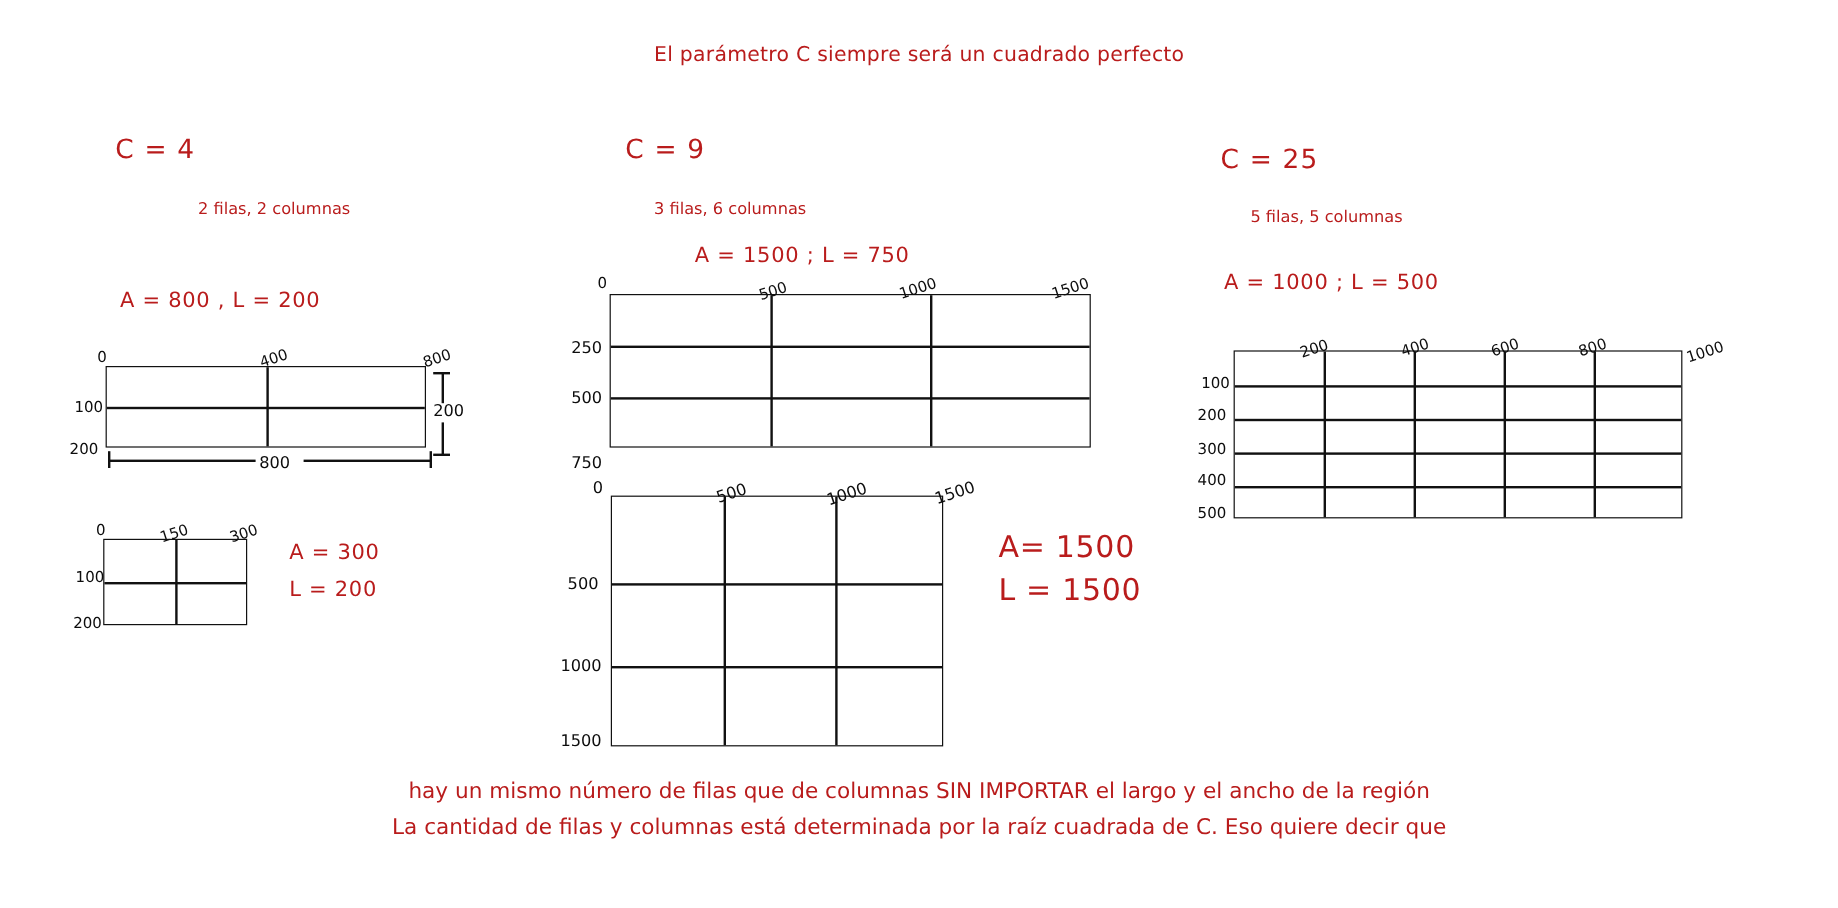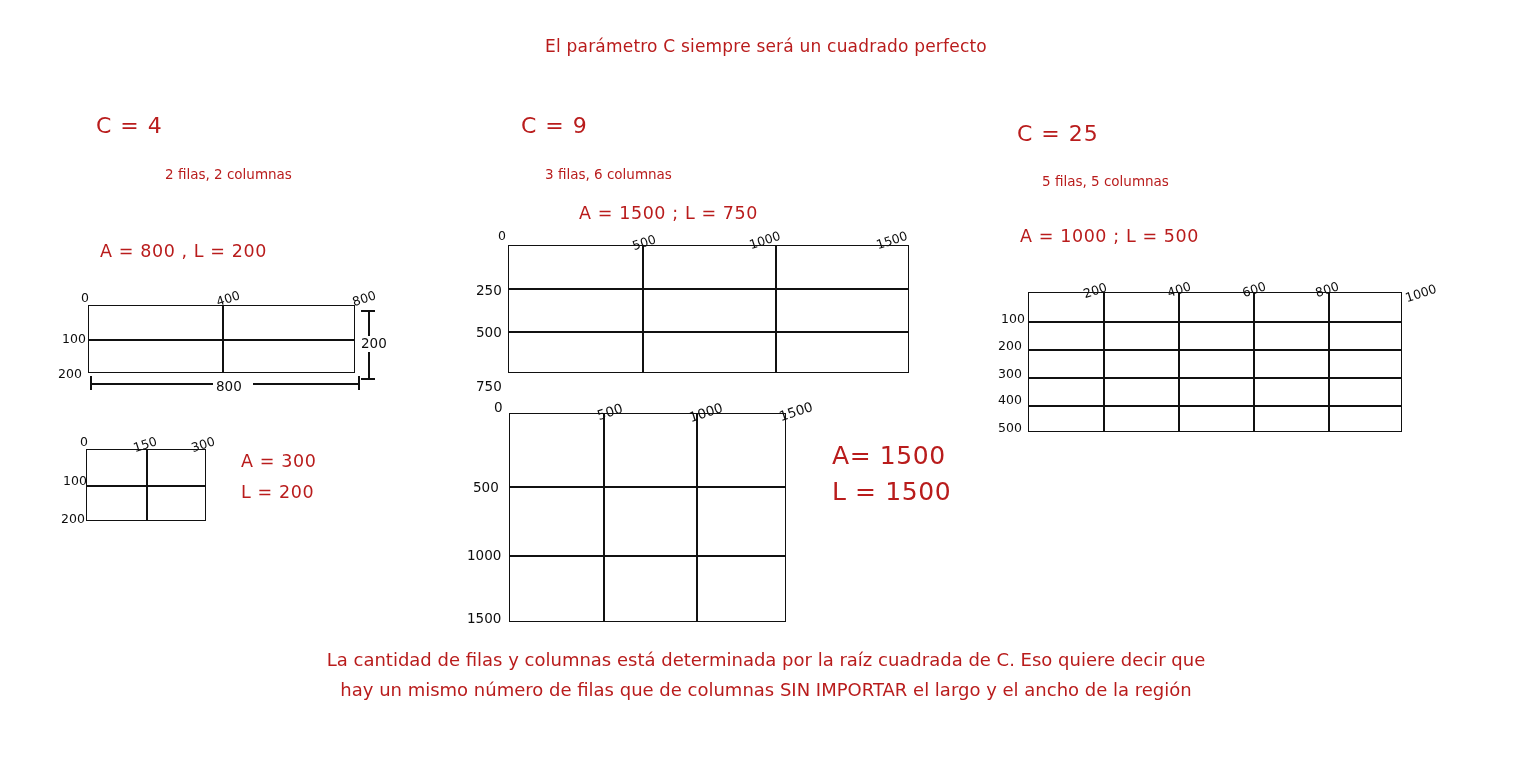"La cantidad de filas y" div { order: before "hay un mismo número de" -> after "hay un mismo número de" }
